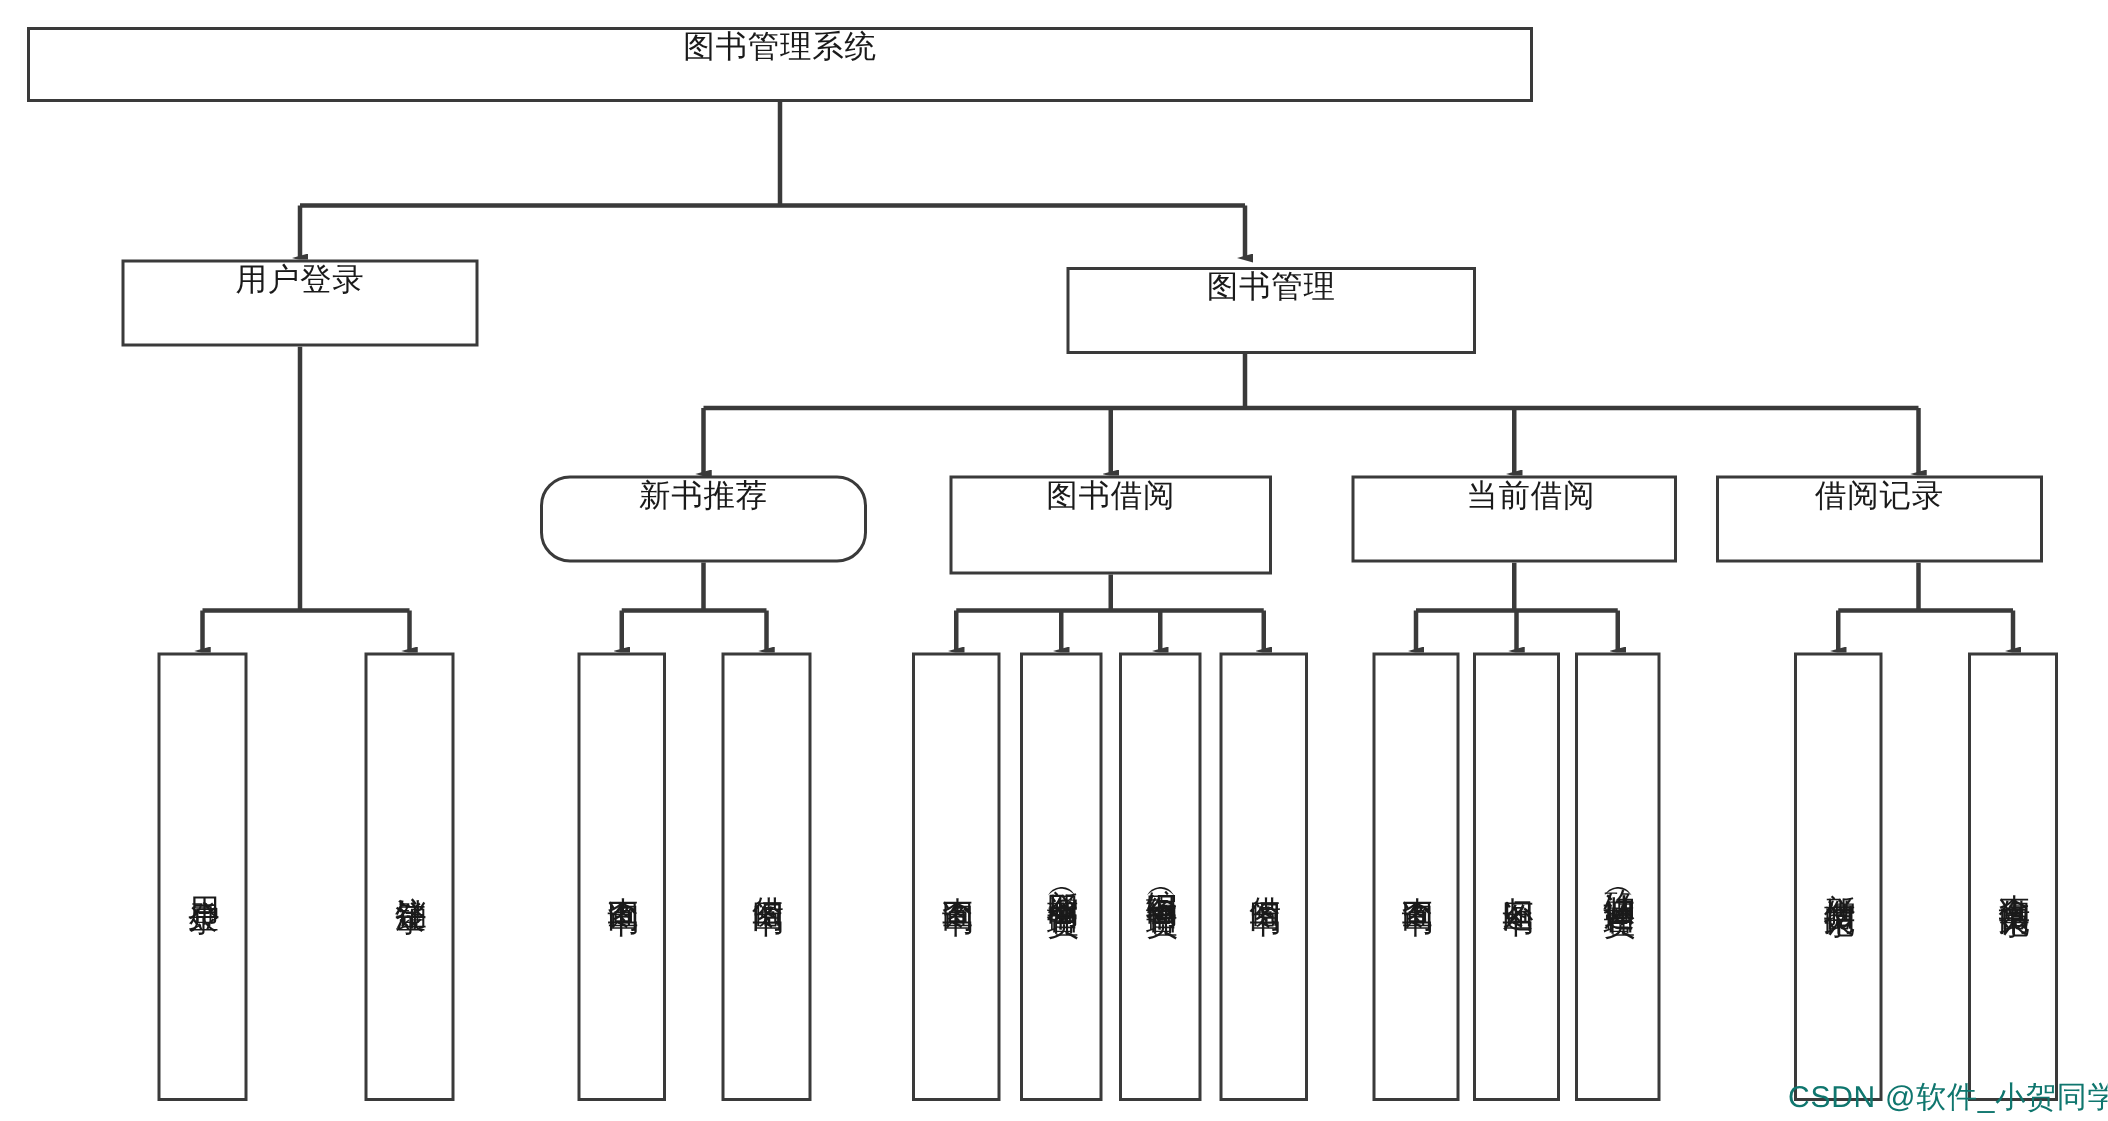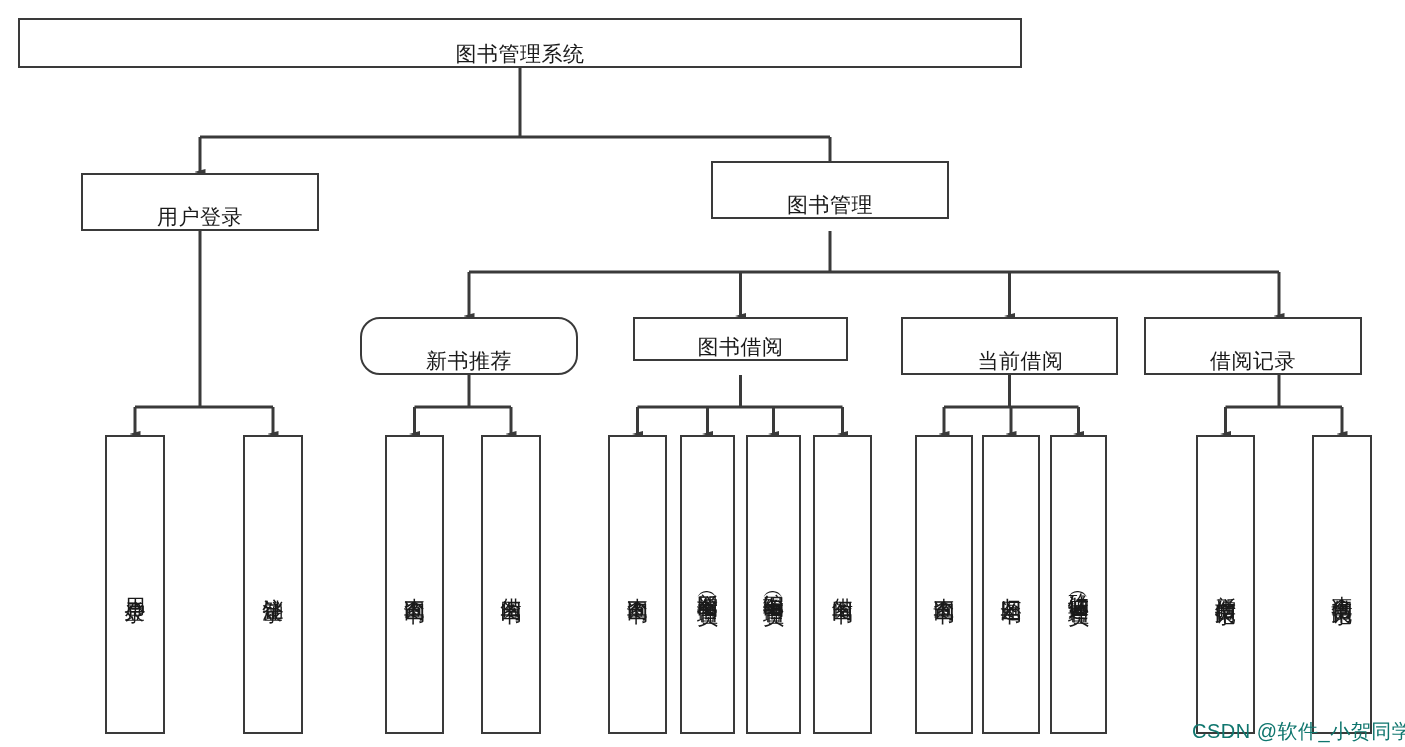"图书管理系统" .node-box { align-items: flex-end -> flex-start }
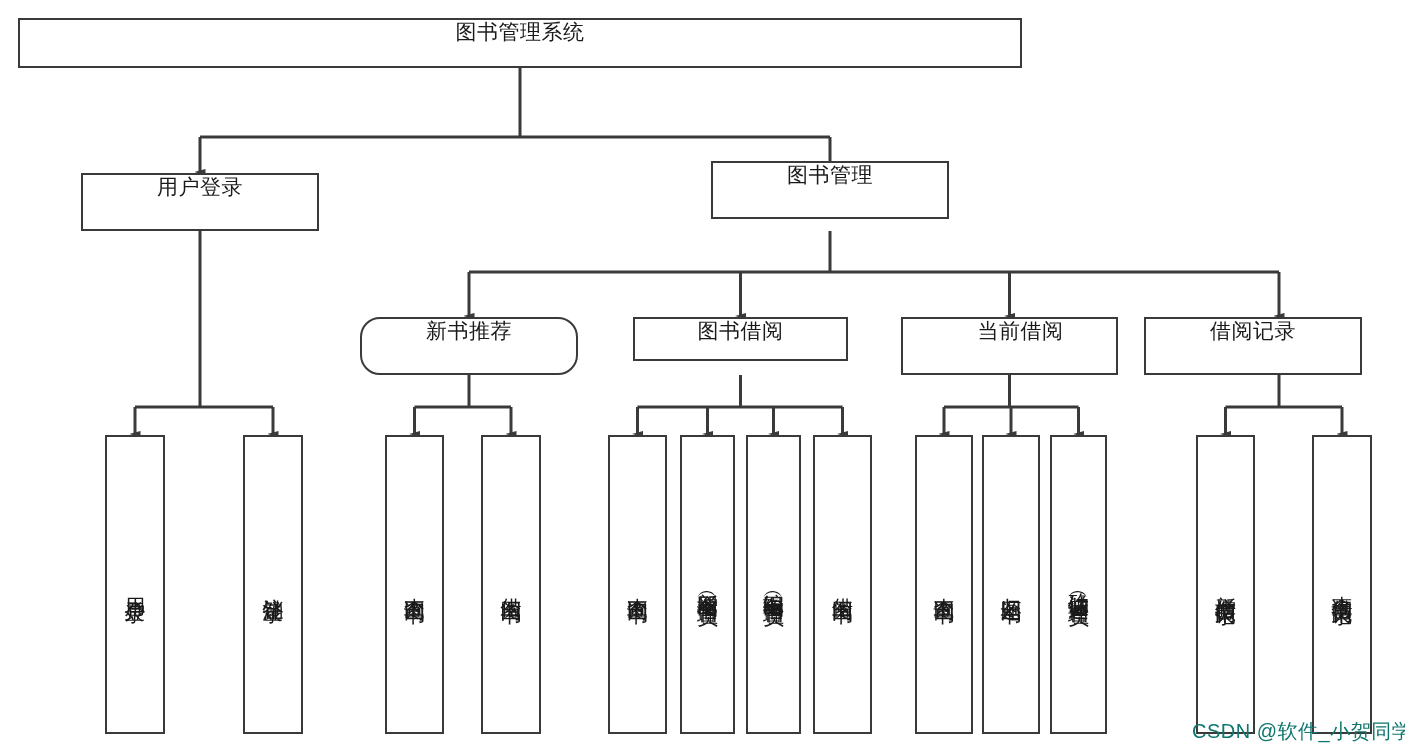"图书管理" div.node-box { top: 161px -> 178px; width: 238px -> 273px }
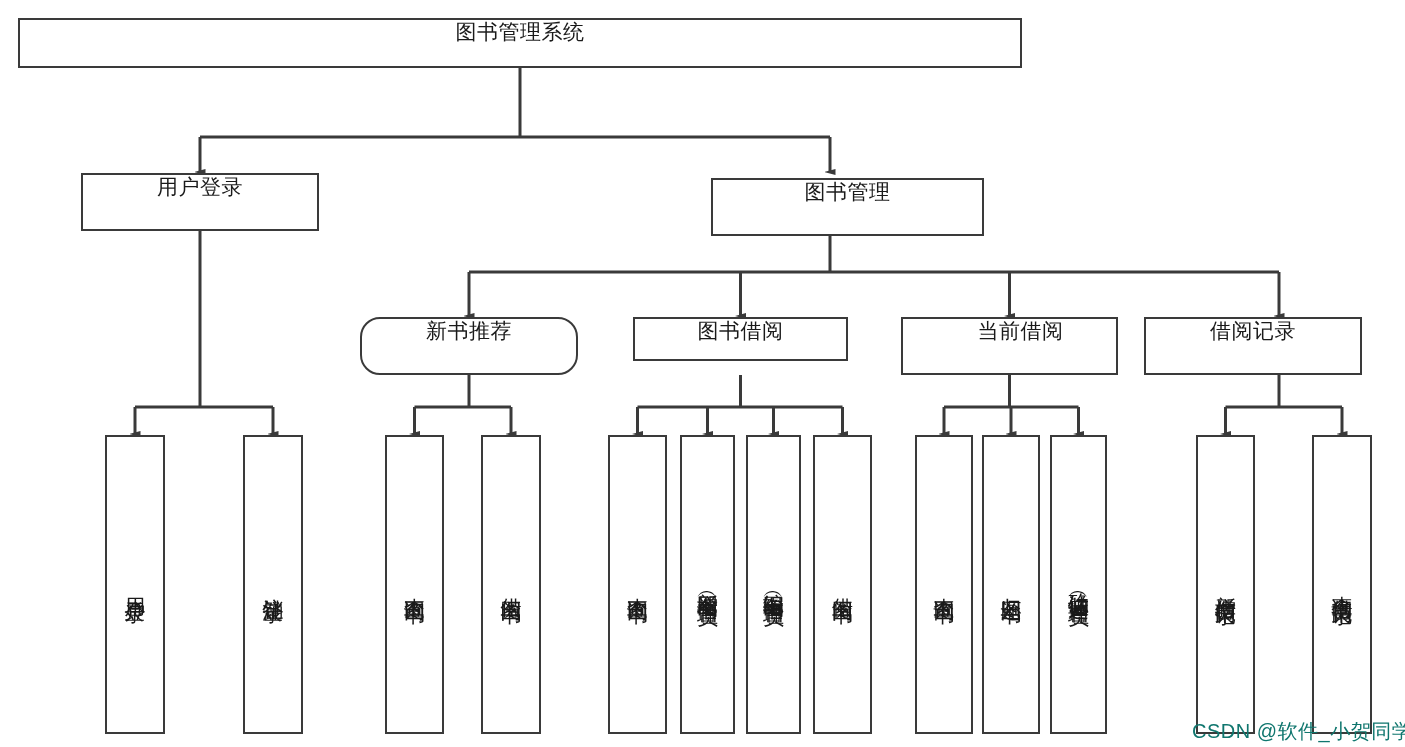"图书借阅" div.node-box { height: 44px -> 66px }
